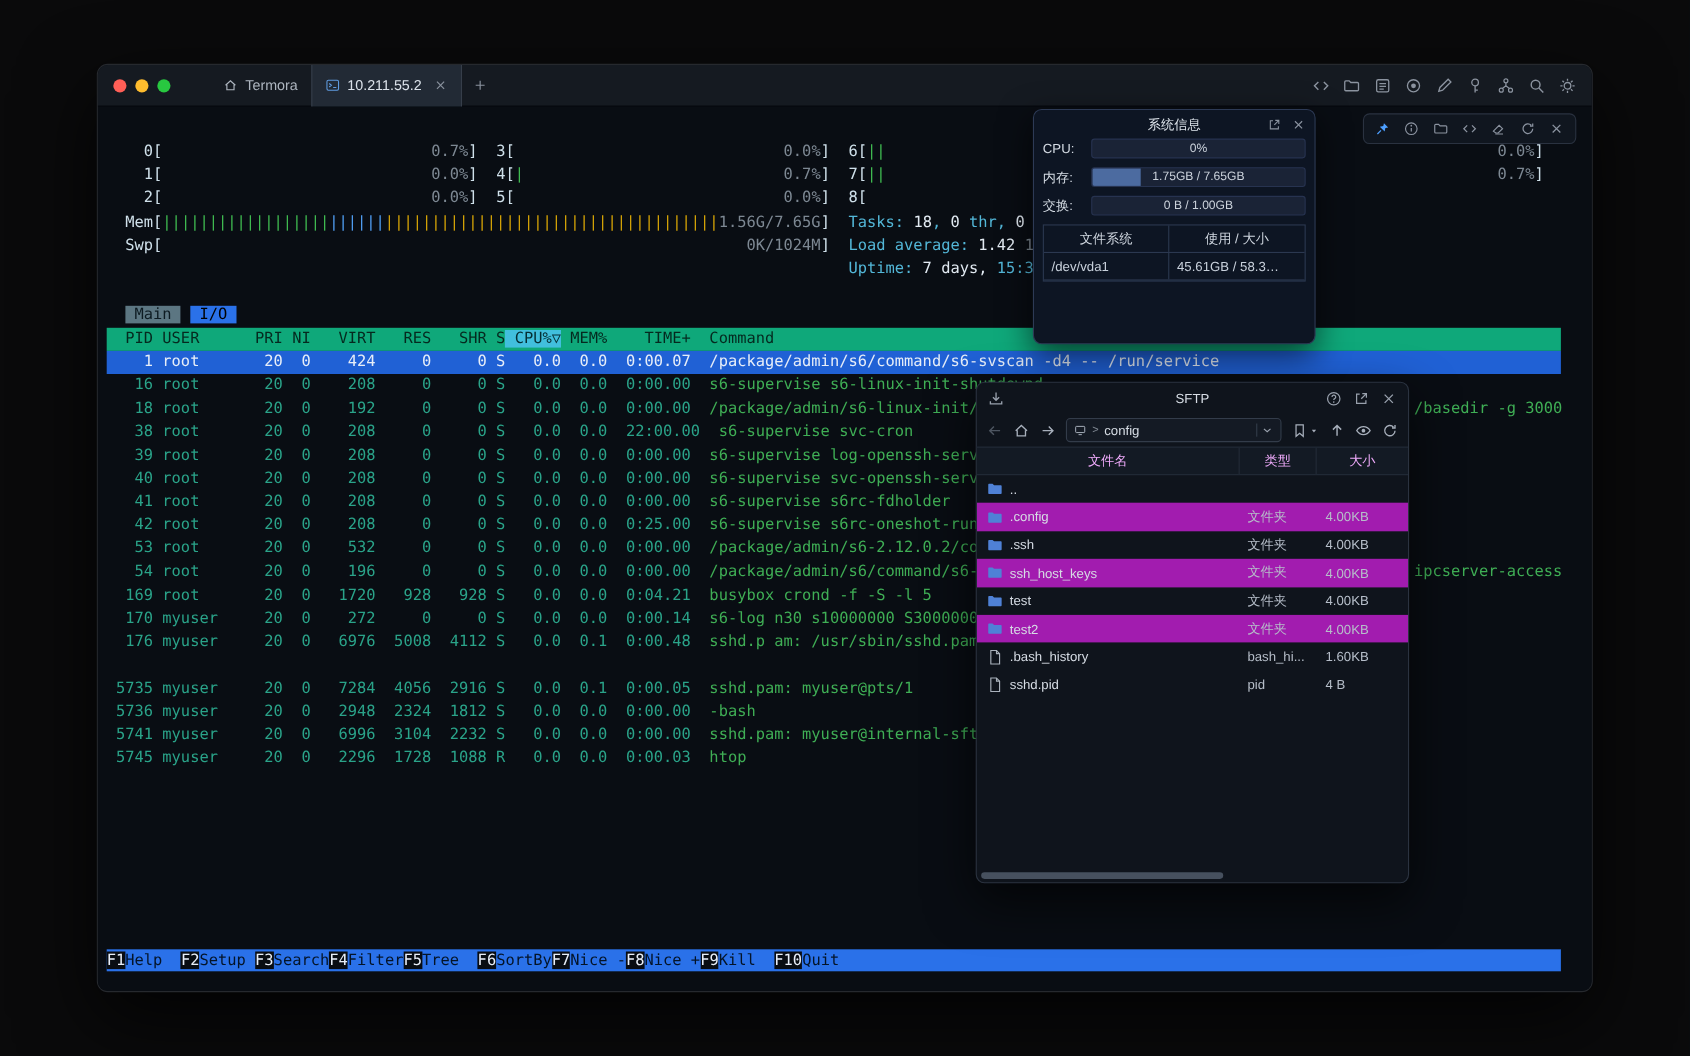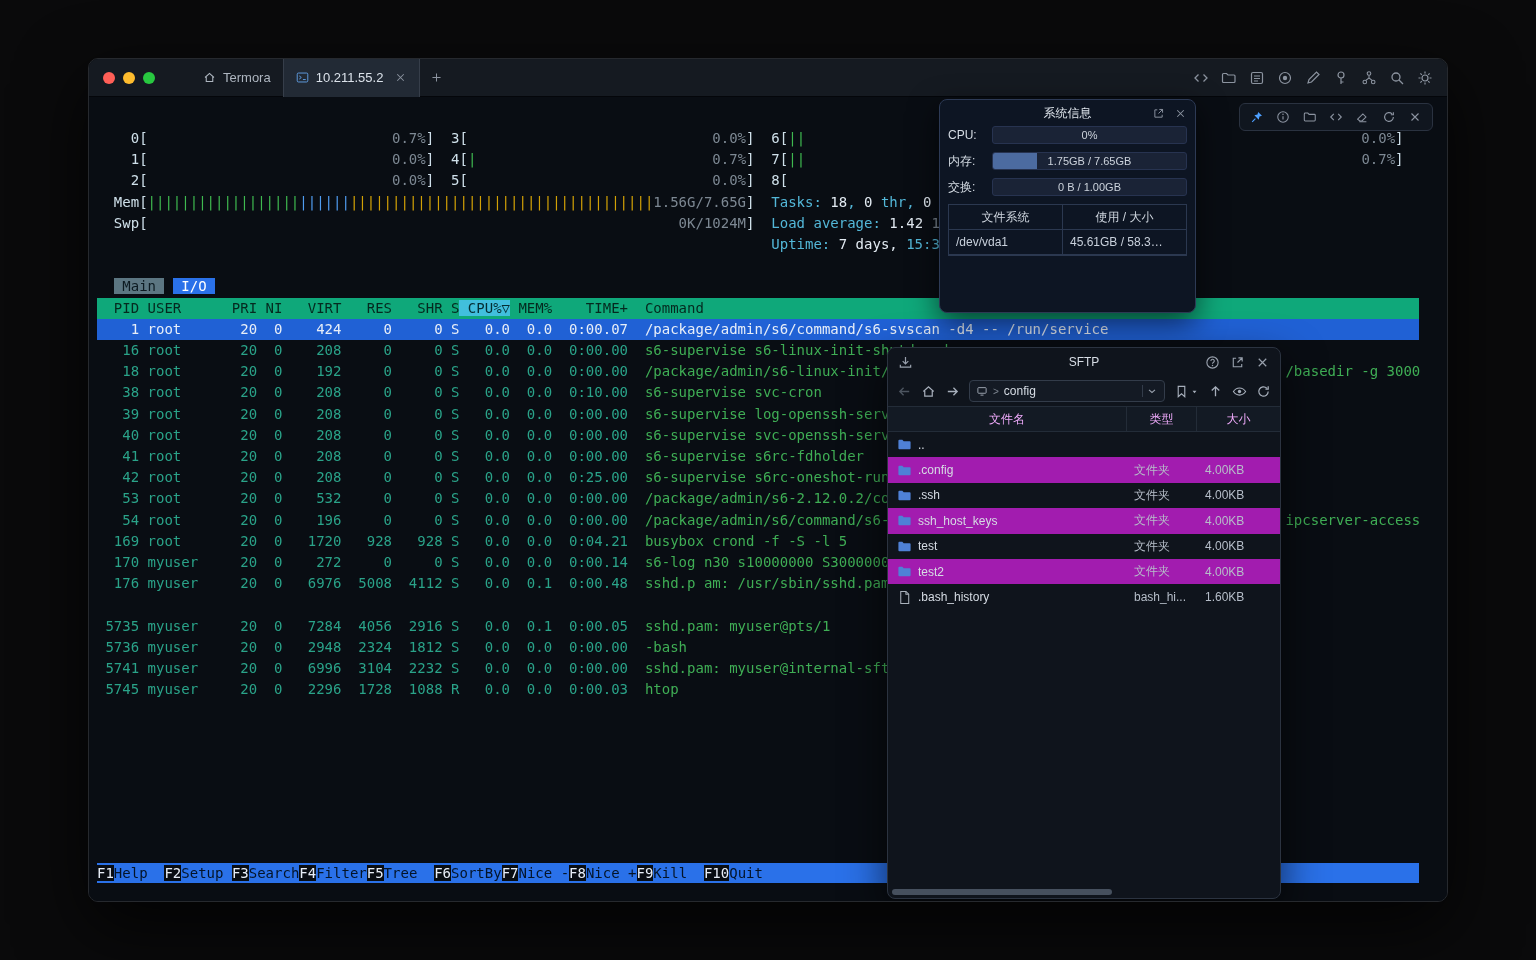"I/O" .scr-b { color: #ffffff -> #000000 }
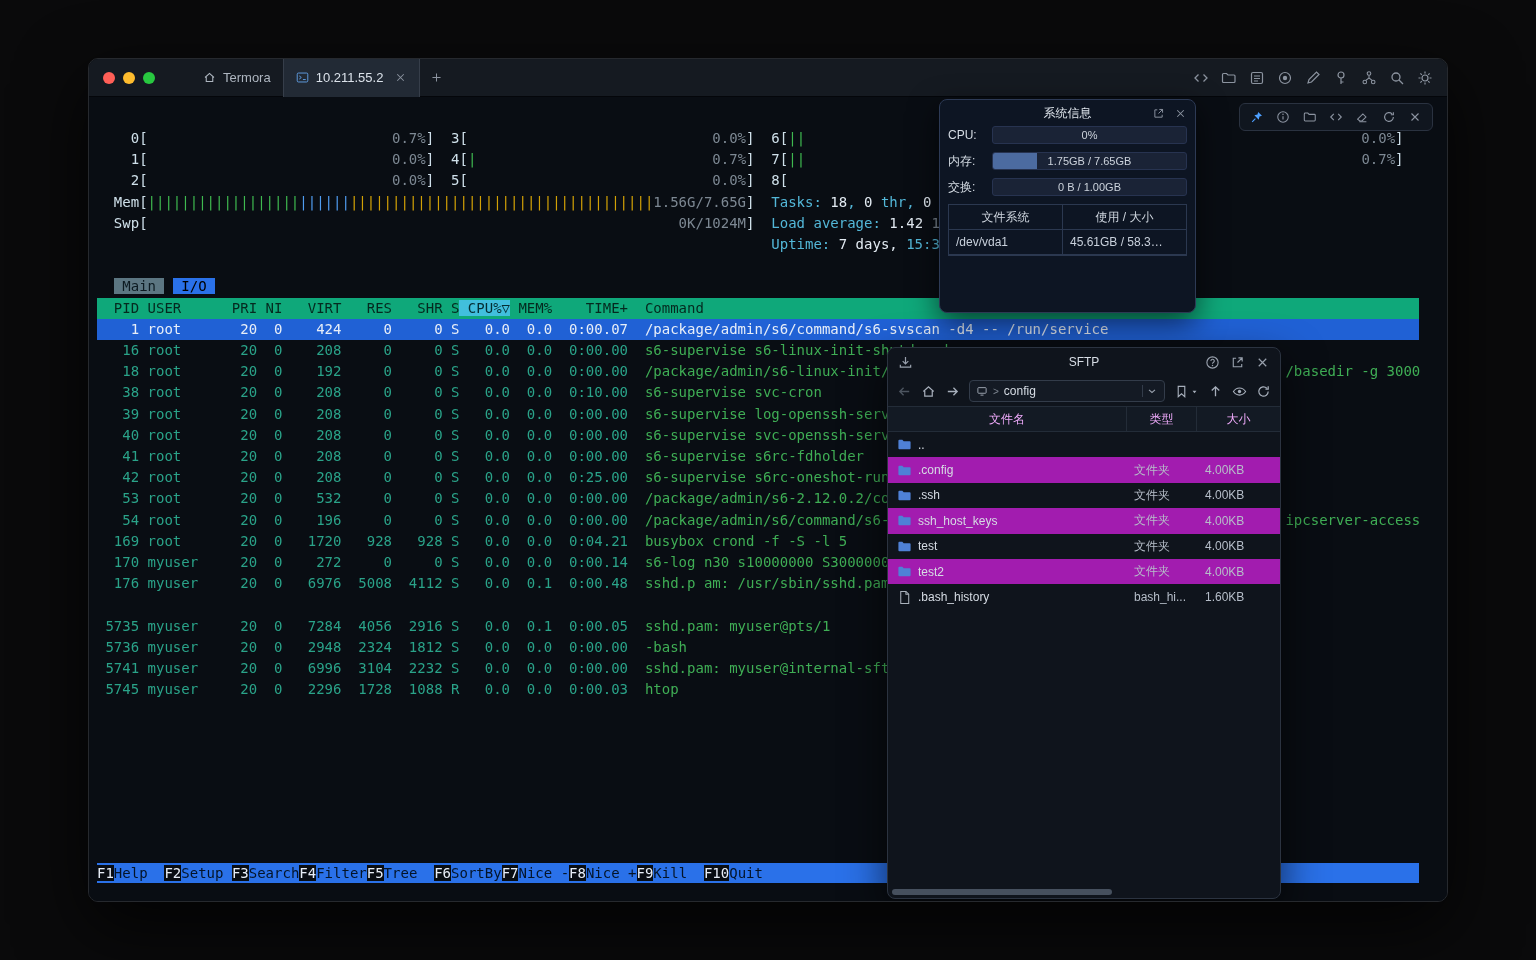"SFTP" .sftp { height: 552px -> 456px }
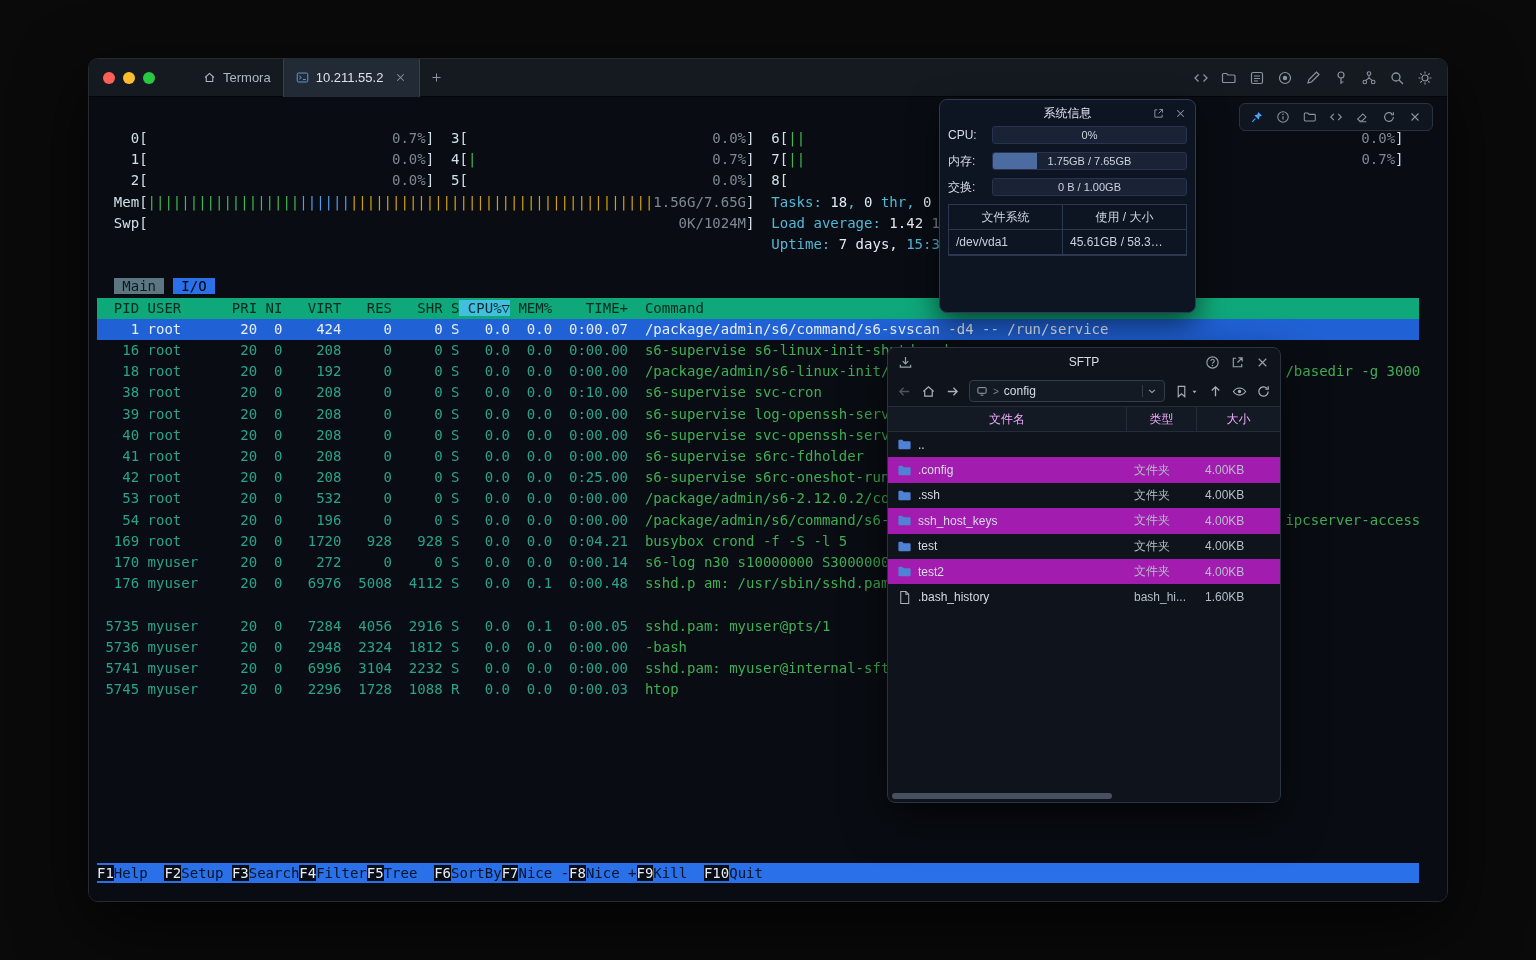"38 root 20 0 208" span.fld { text: 0:10.00 -> 22:00.00 }
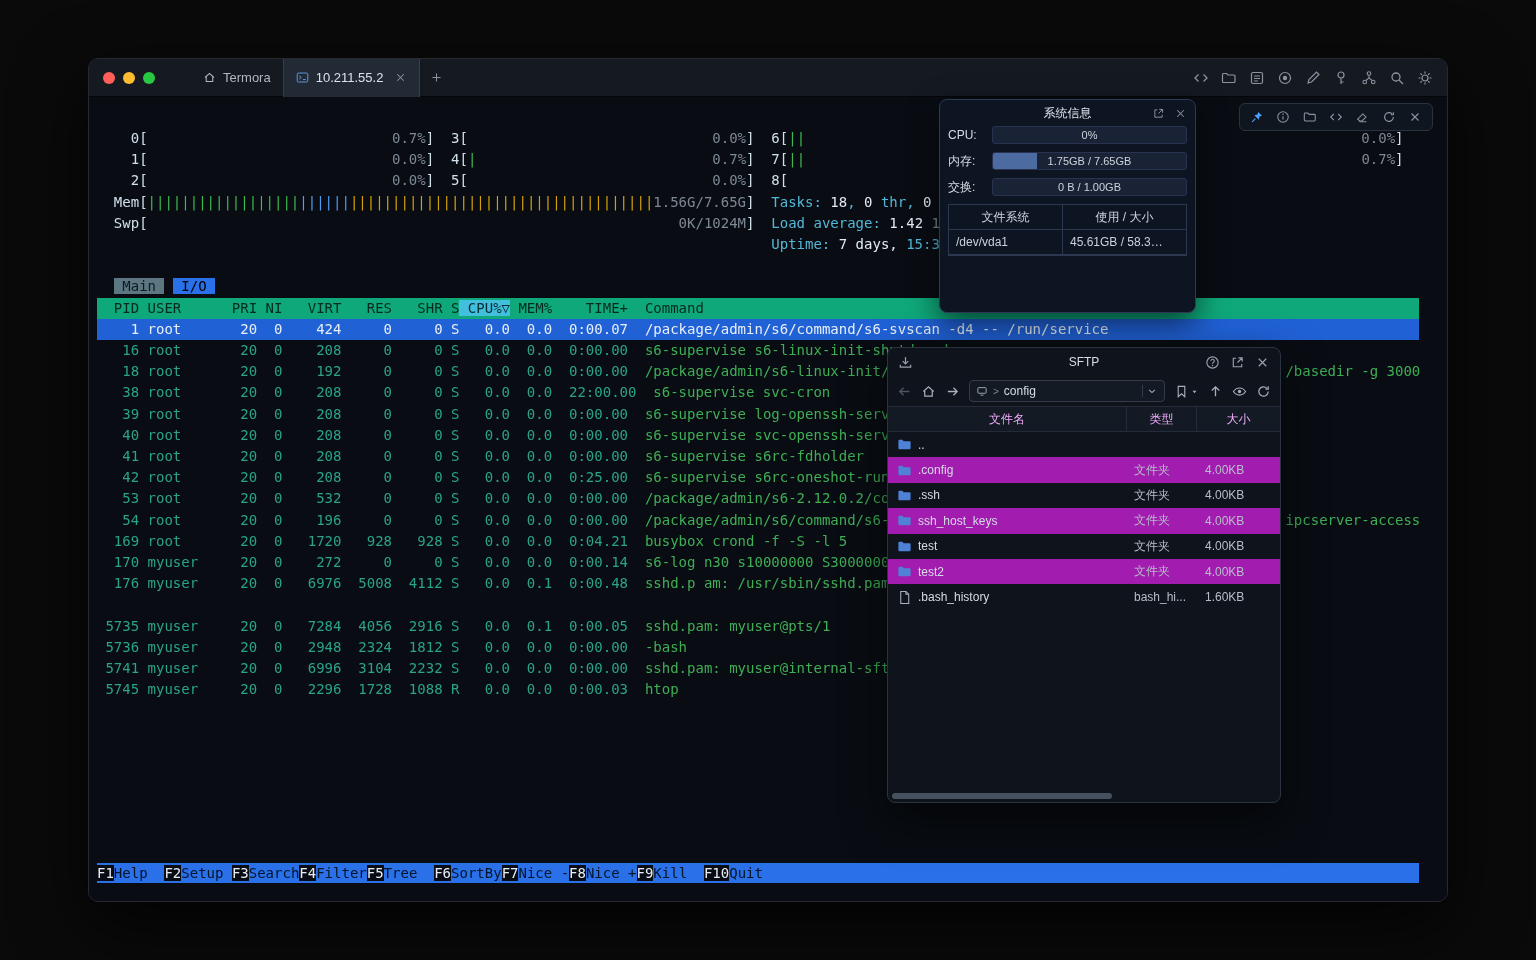"sshd.pid" div.srow { html: none -> <div> <div> <svg> <use></use> </svg> <span>sshd.pid</span> </div> <div>pid</div> <div>4 B</div> </div> }
